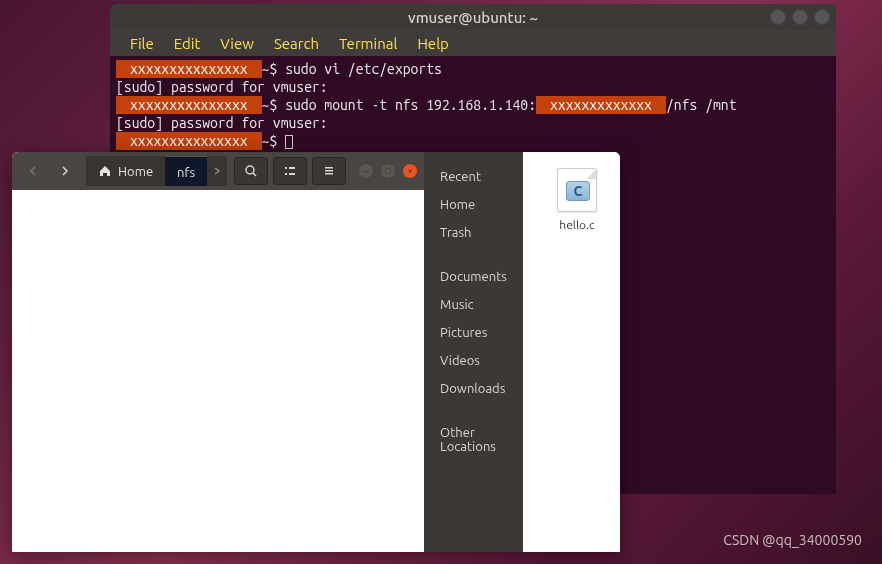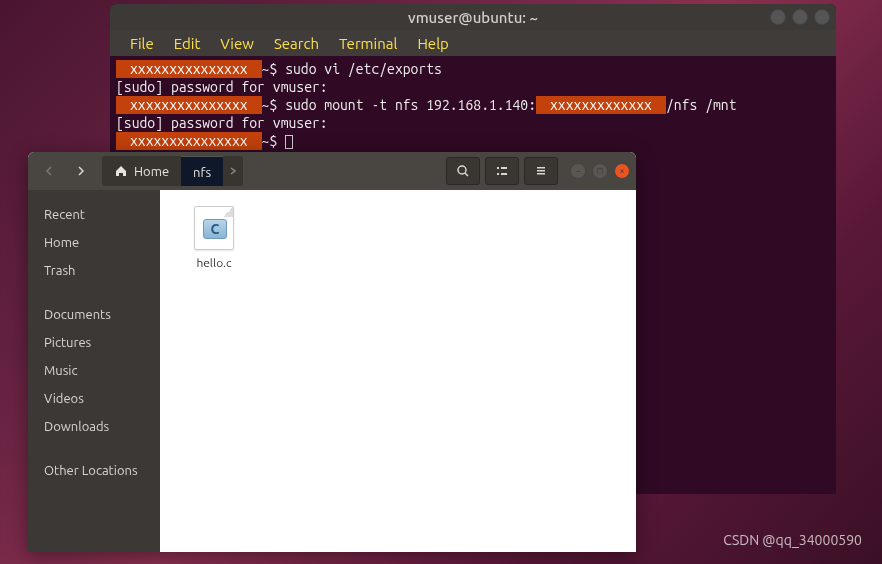"Home" .fm-window { flex-direction: column -> row; left: 28px -> 12px }
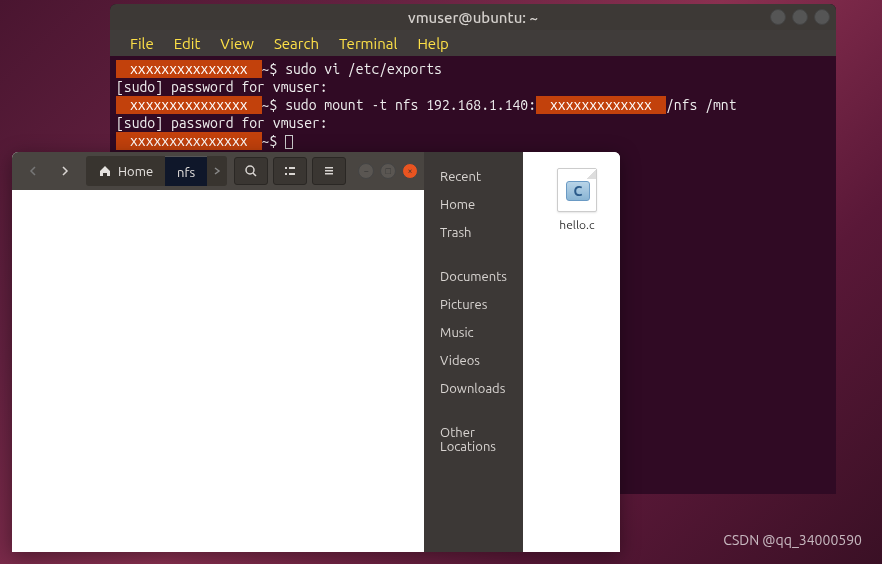"Pictures" div.fm-sidebar-item { order: before "Music" -> after "Music" }
